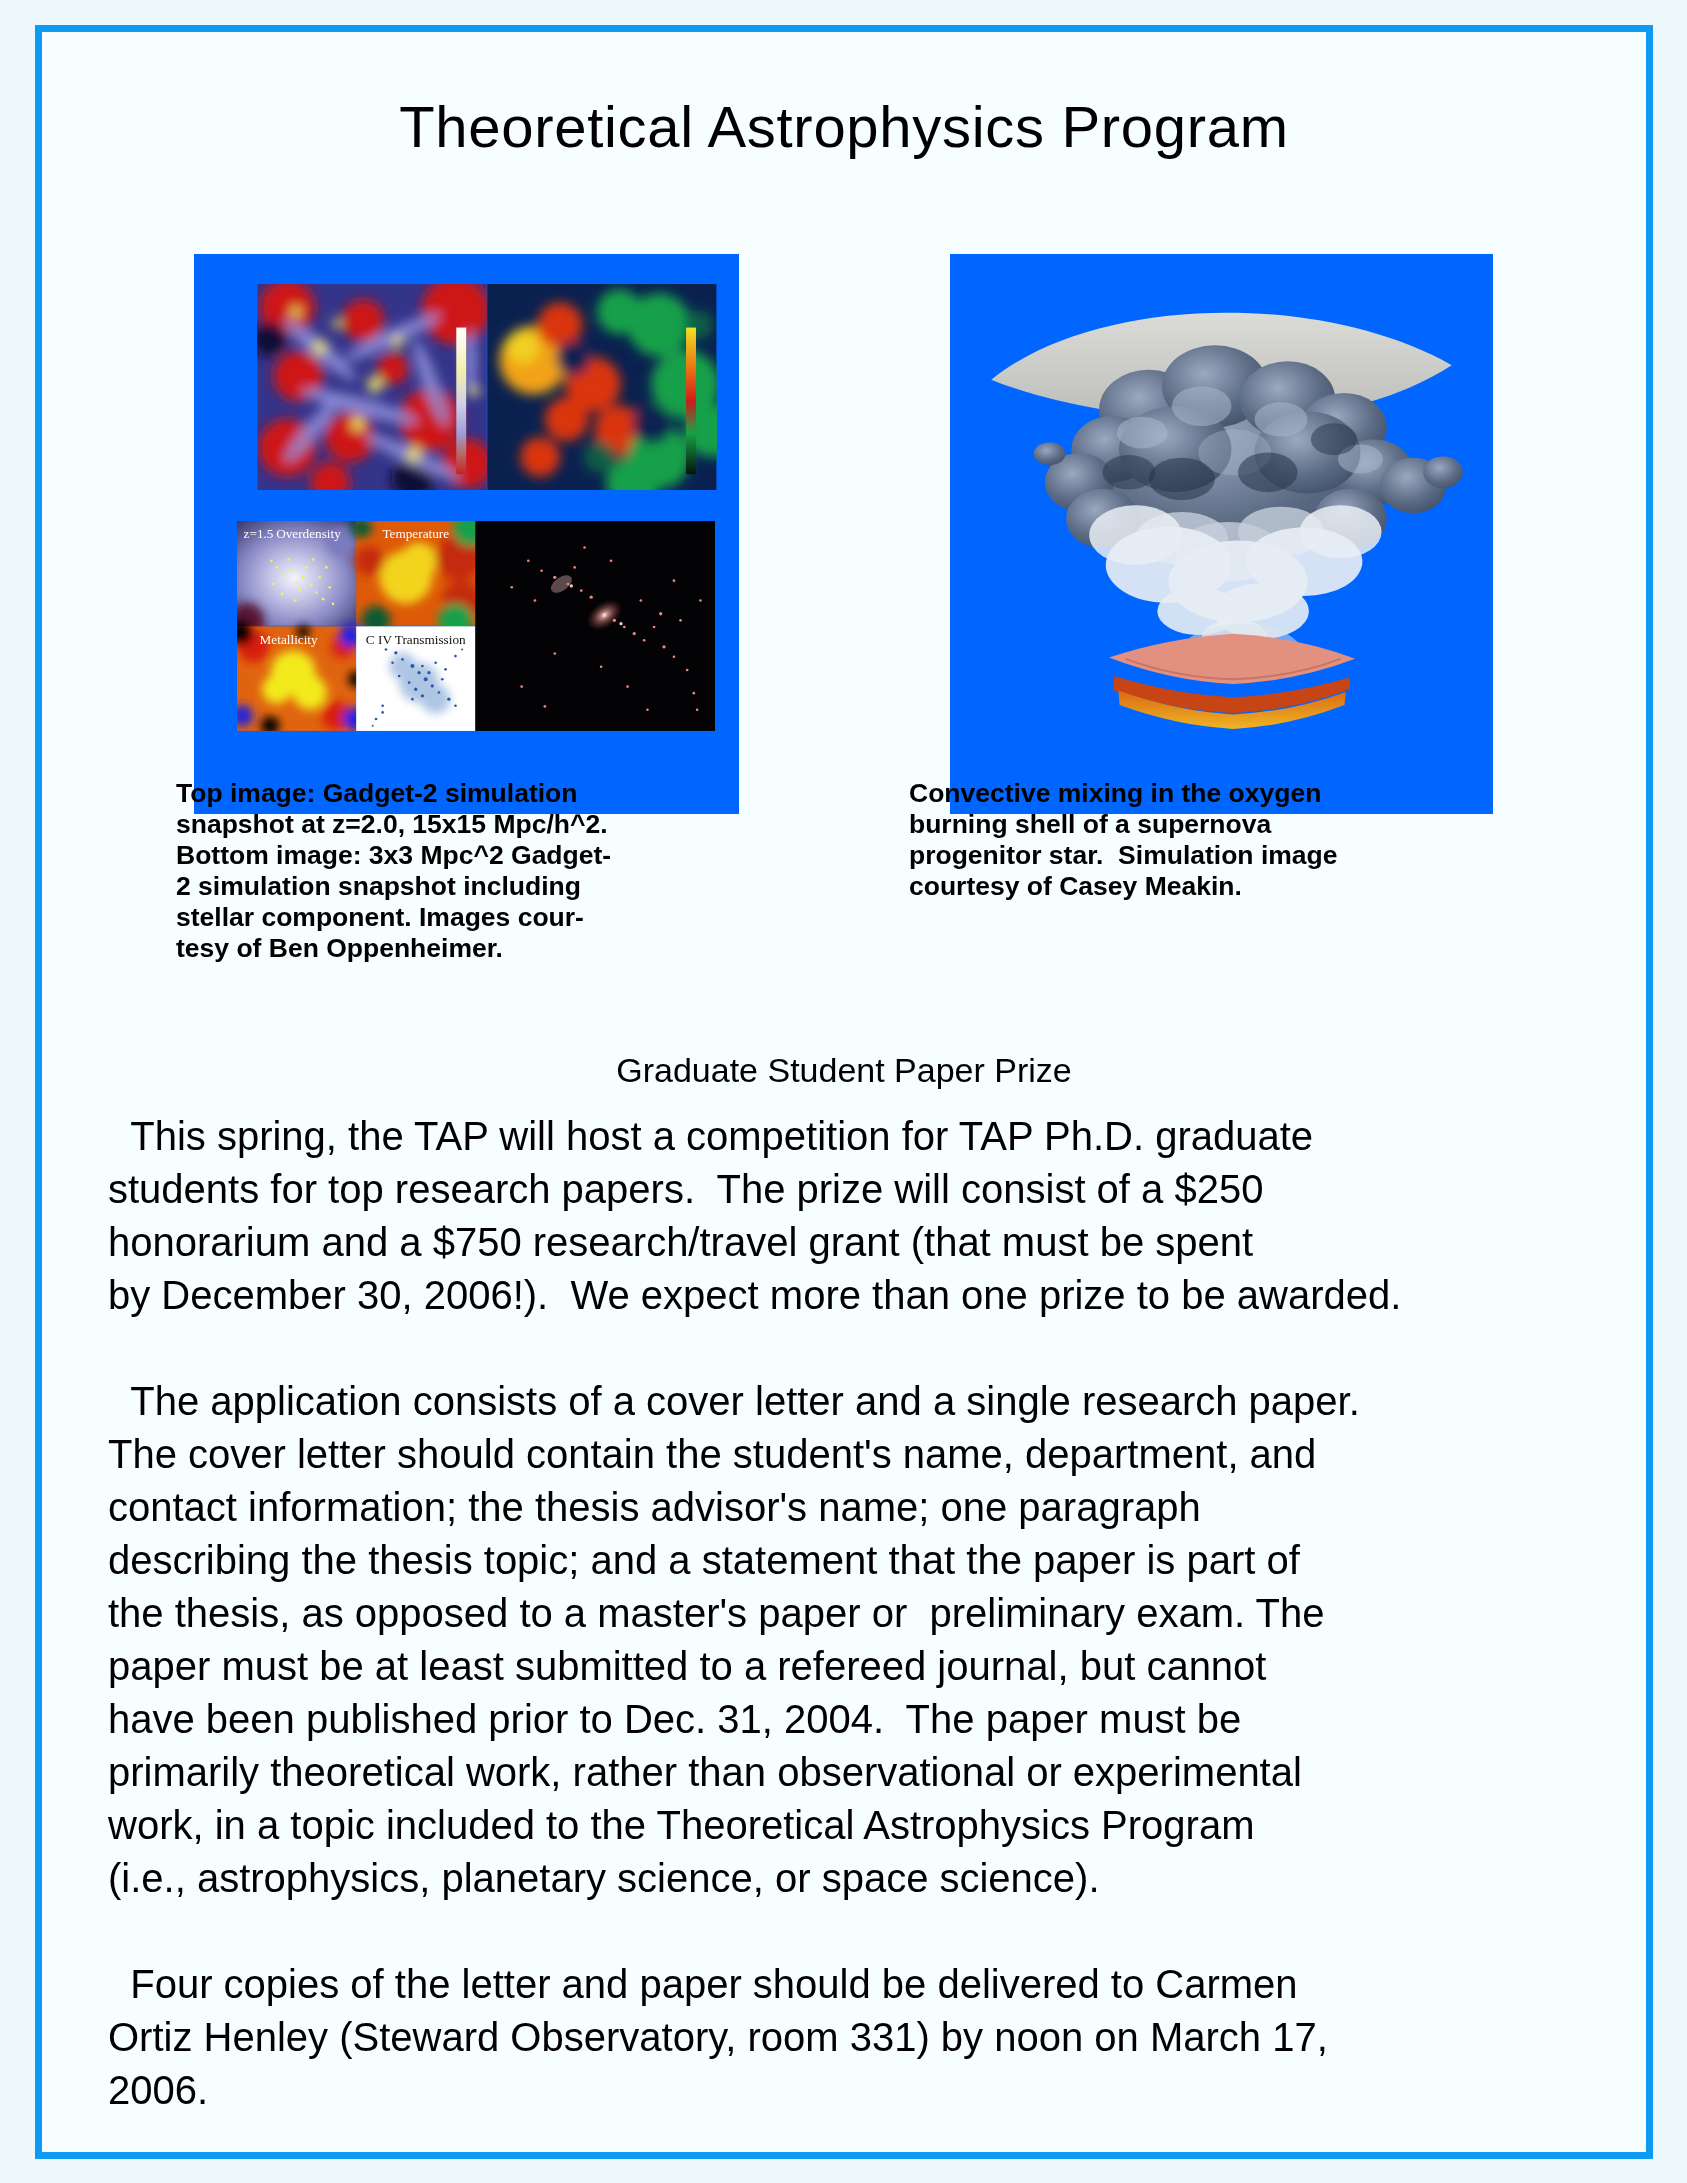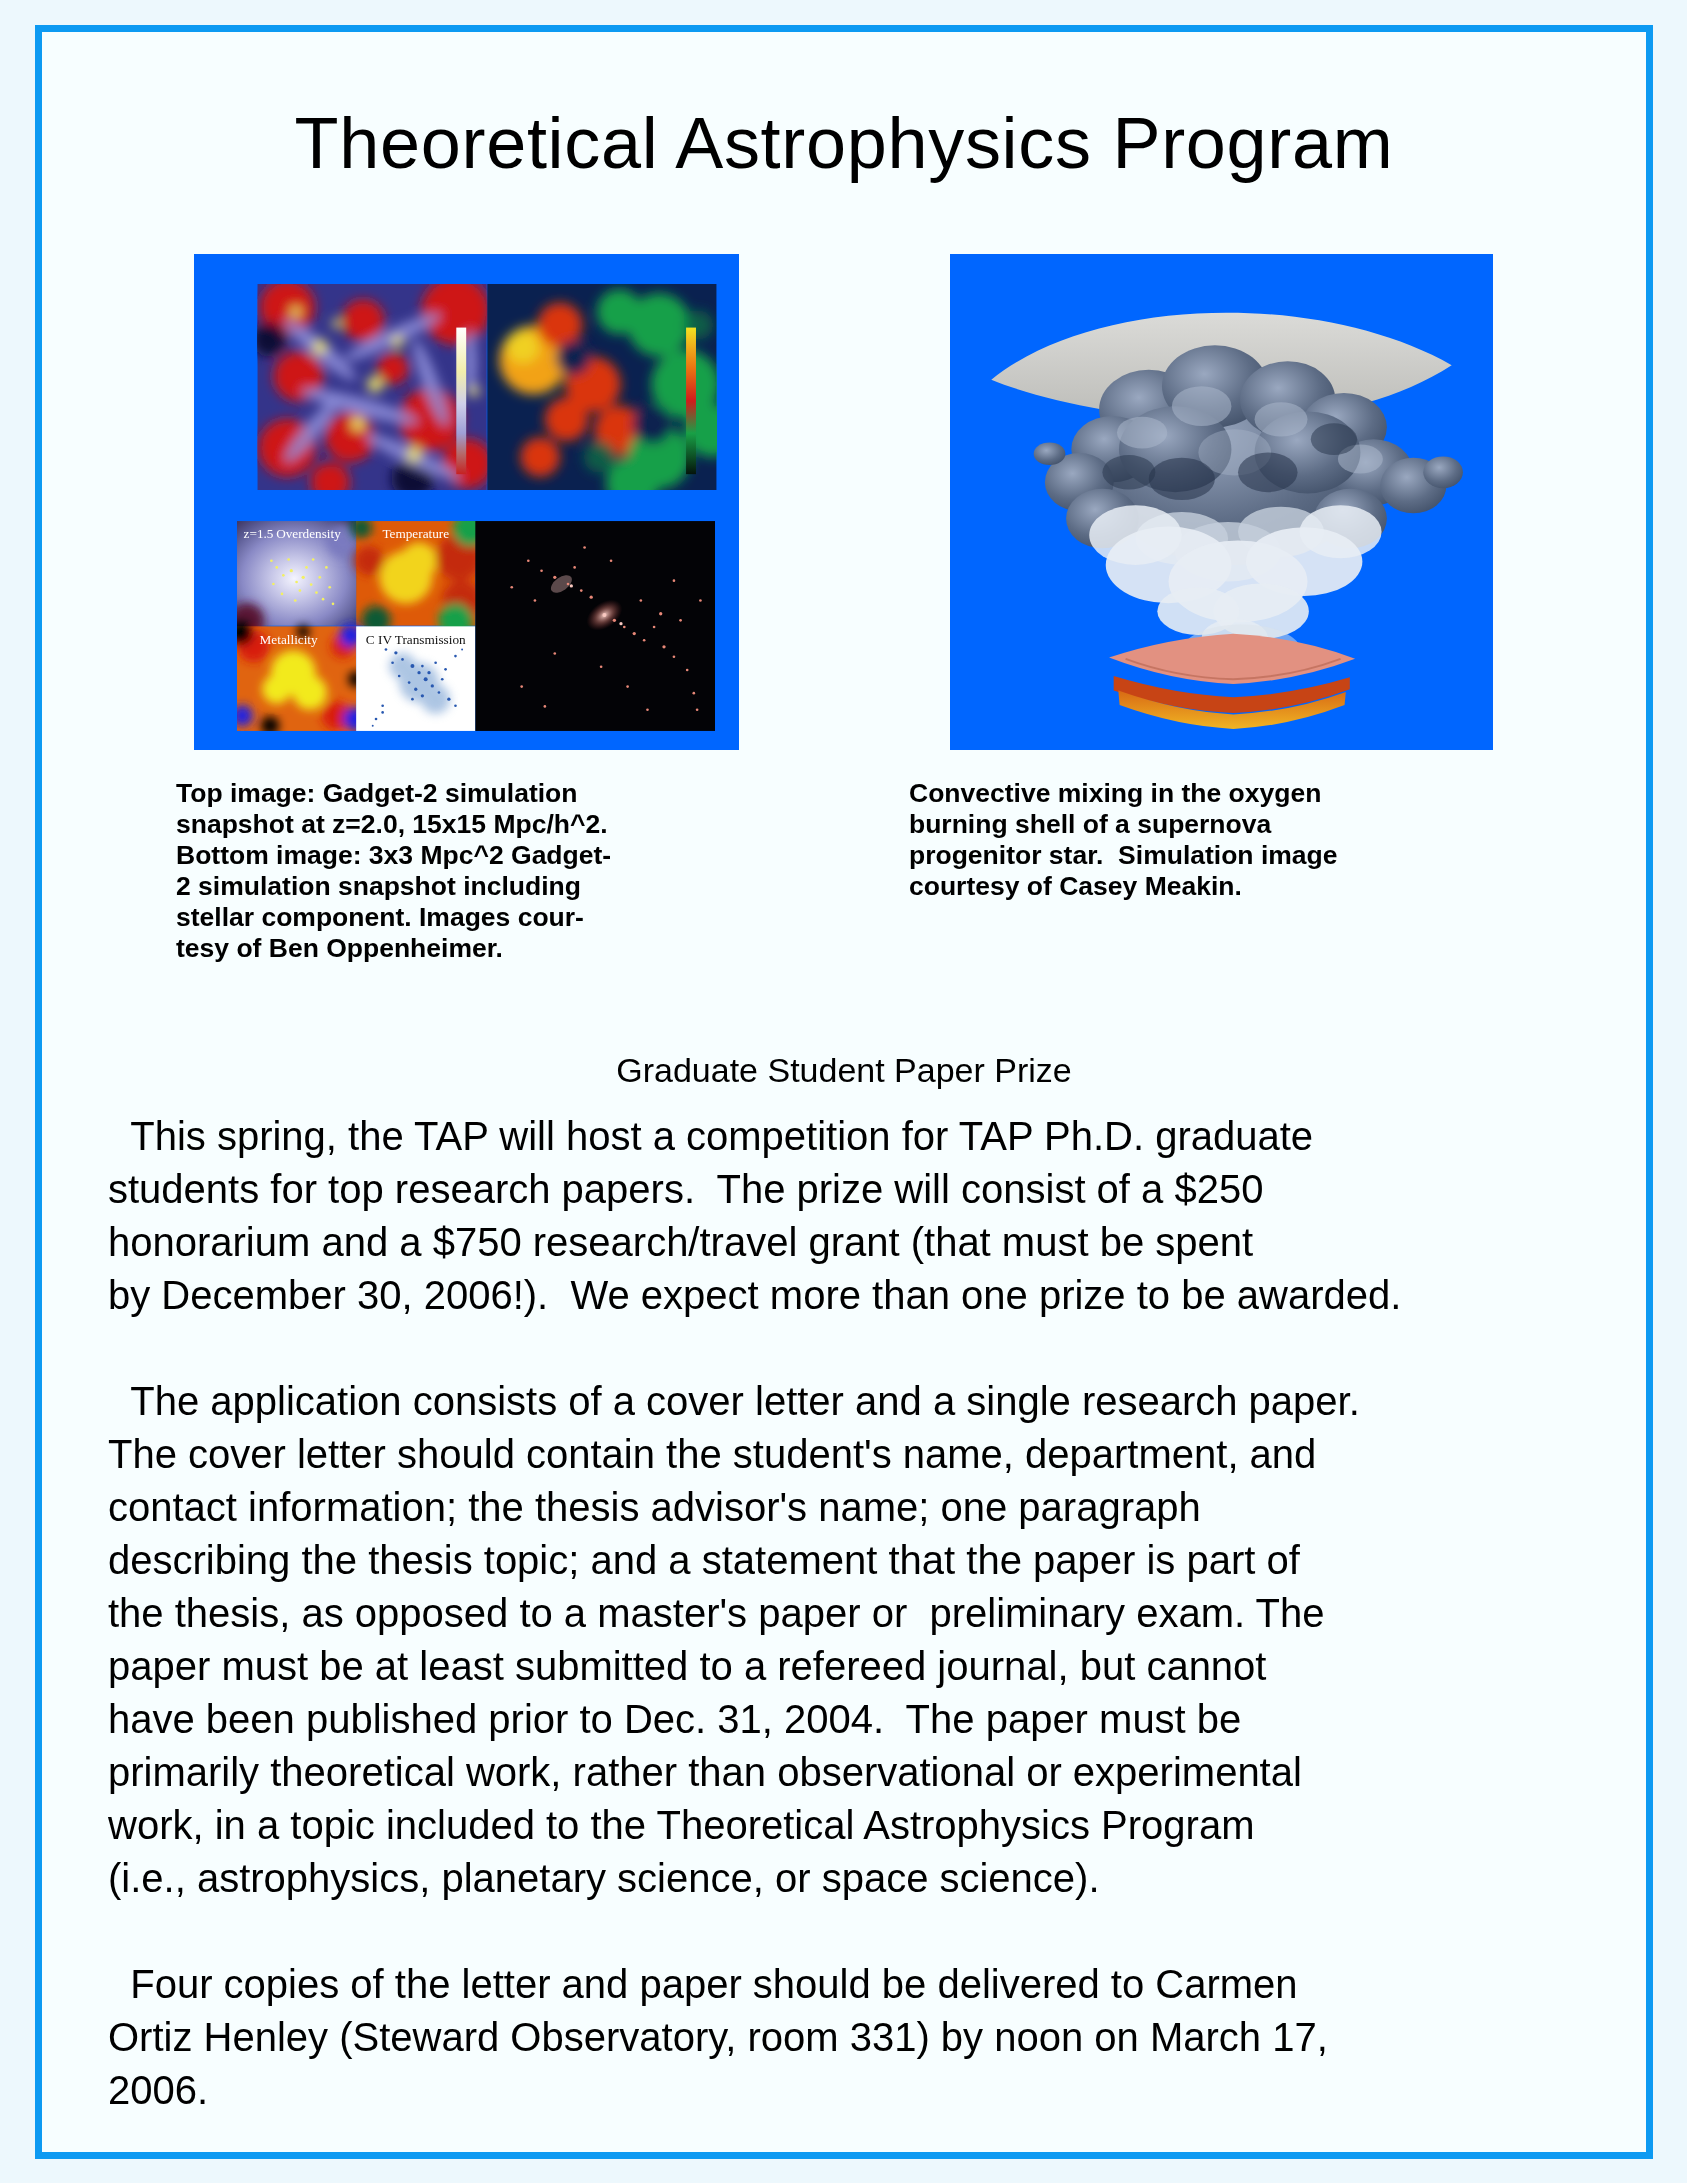"Theoretical Astrophysics Program" .title { font-size: 72px -> 58px }
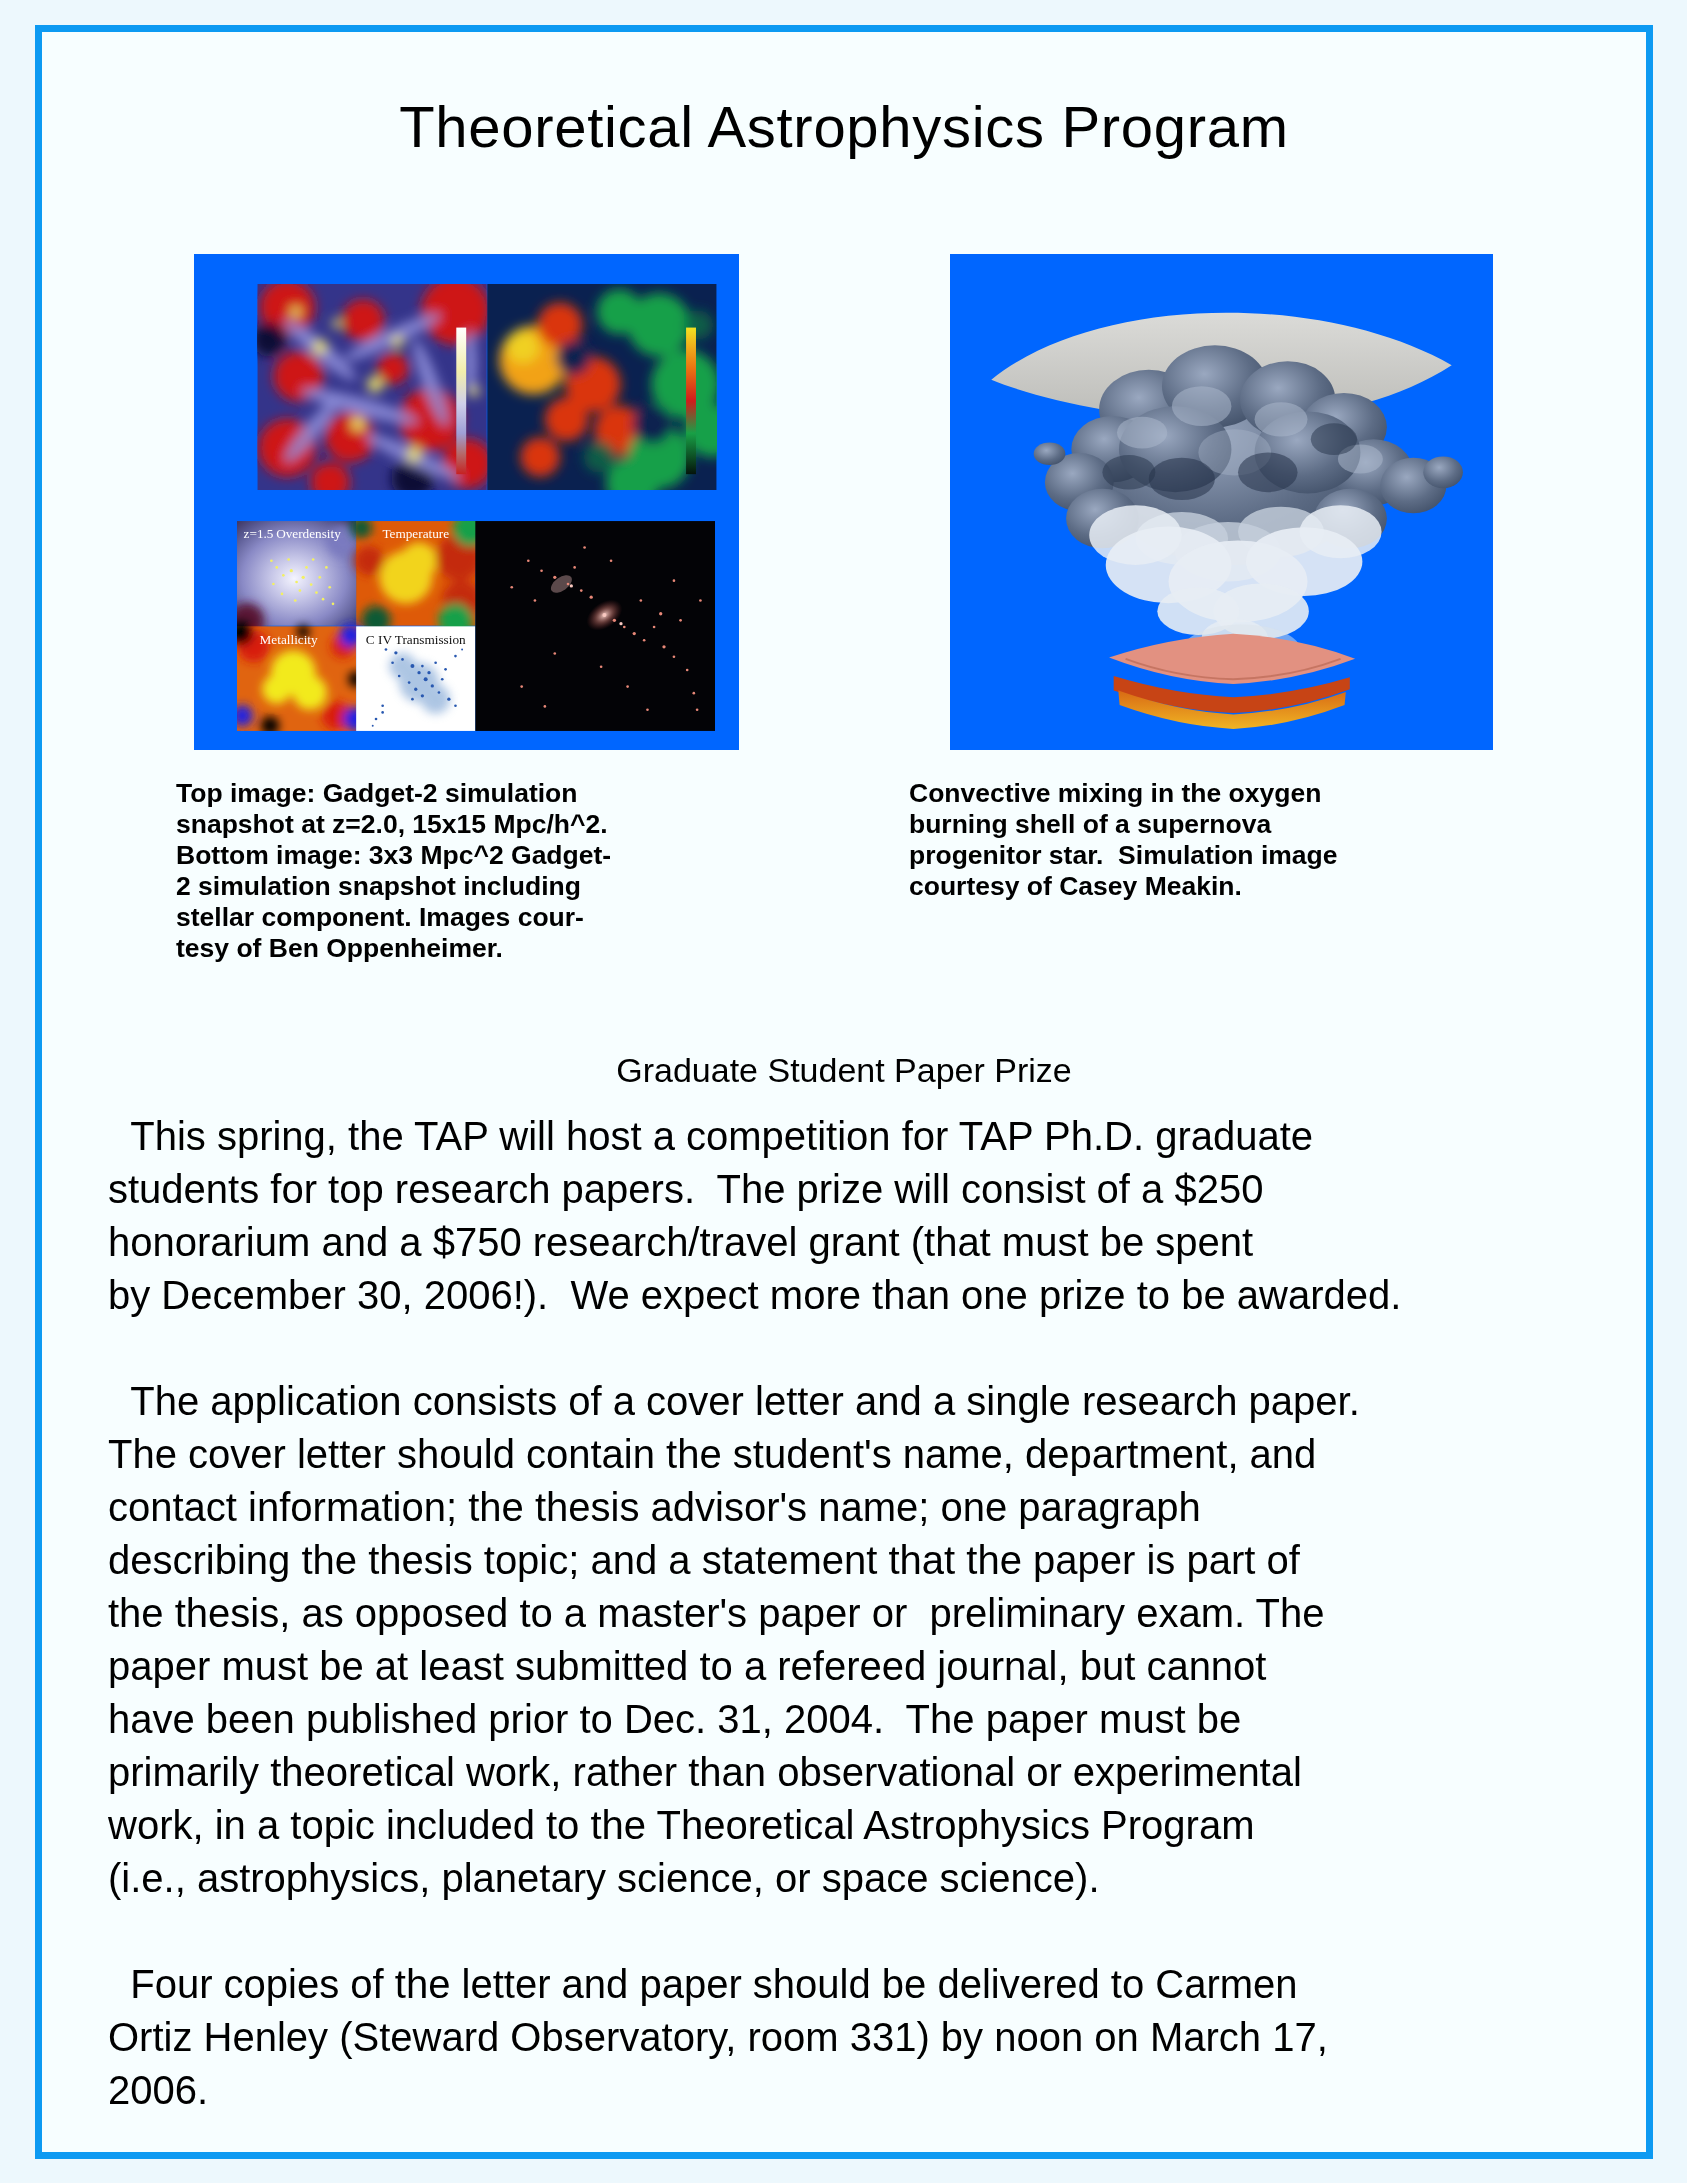"z=1.5" .panel { height: 496px -> 560px }
